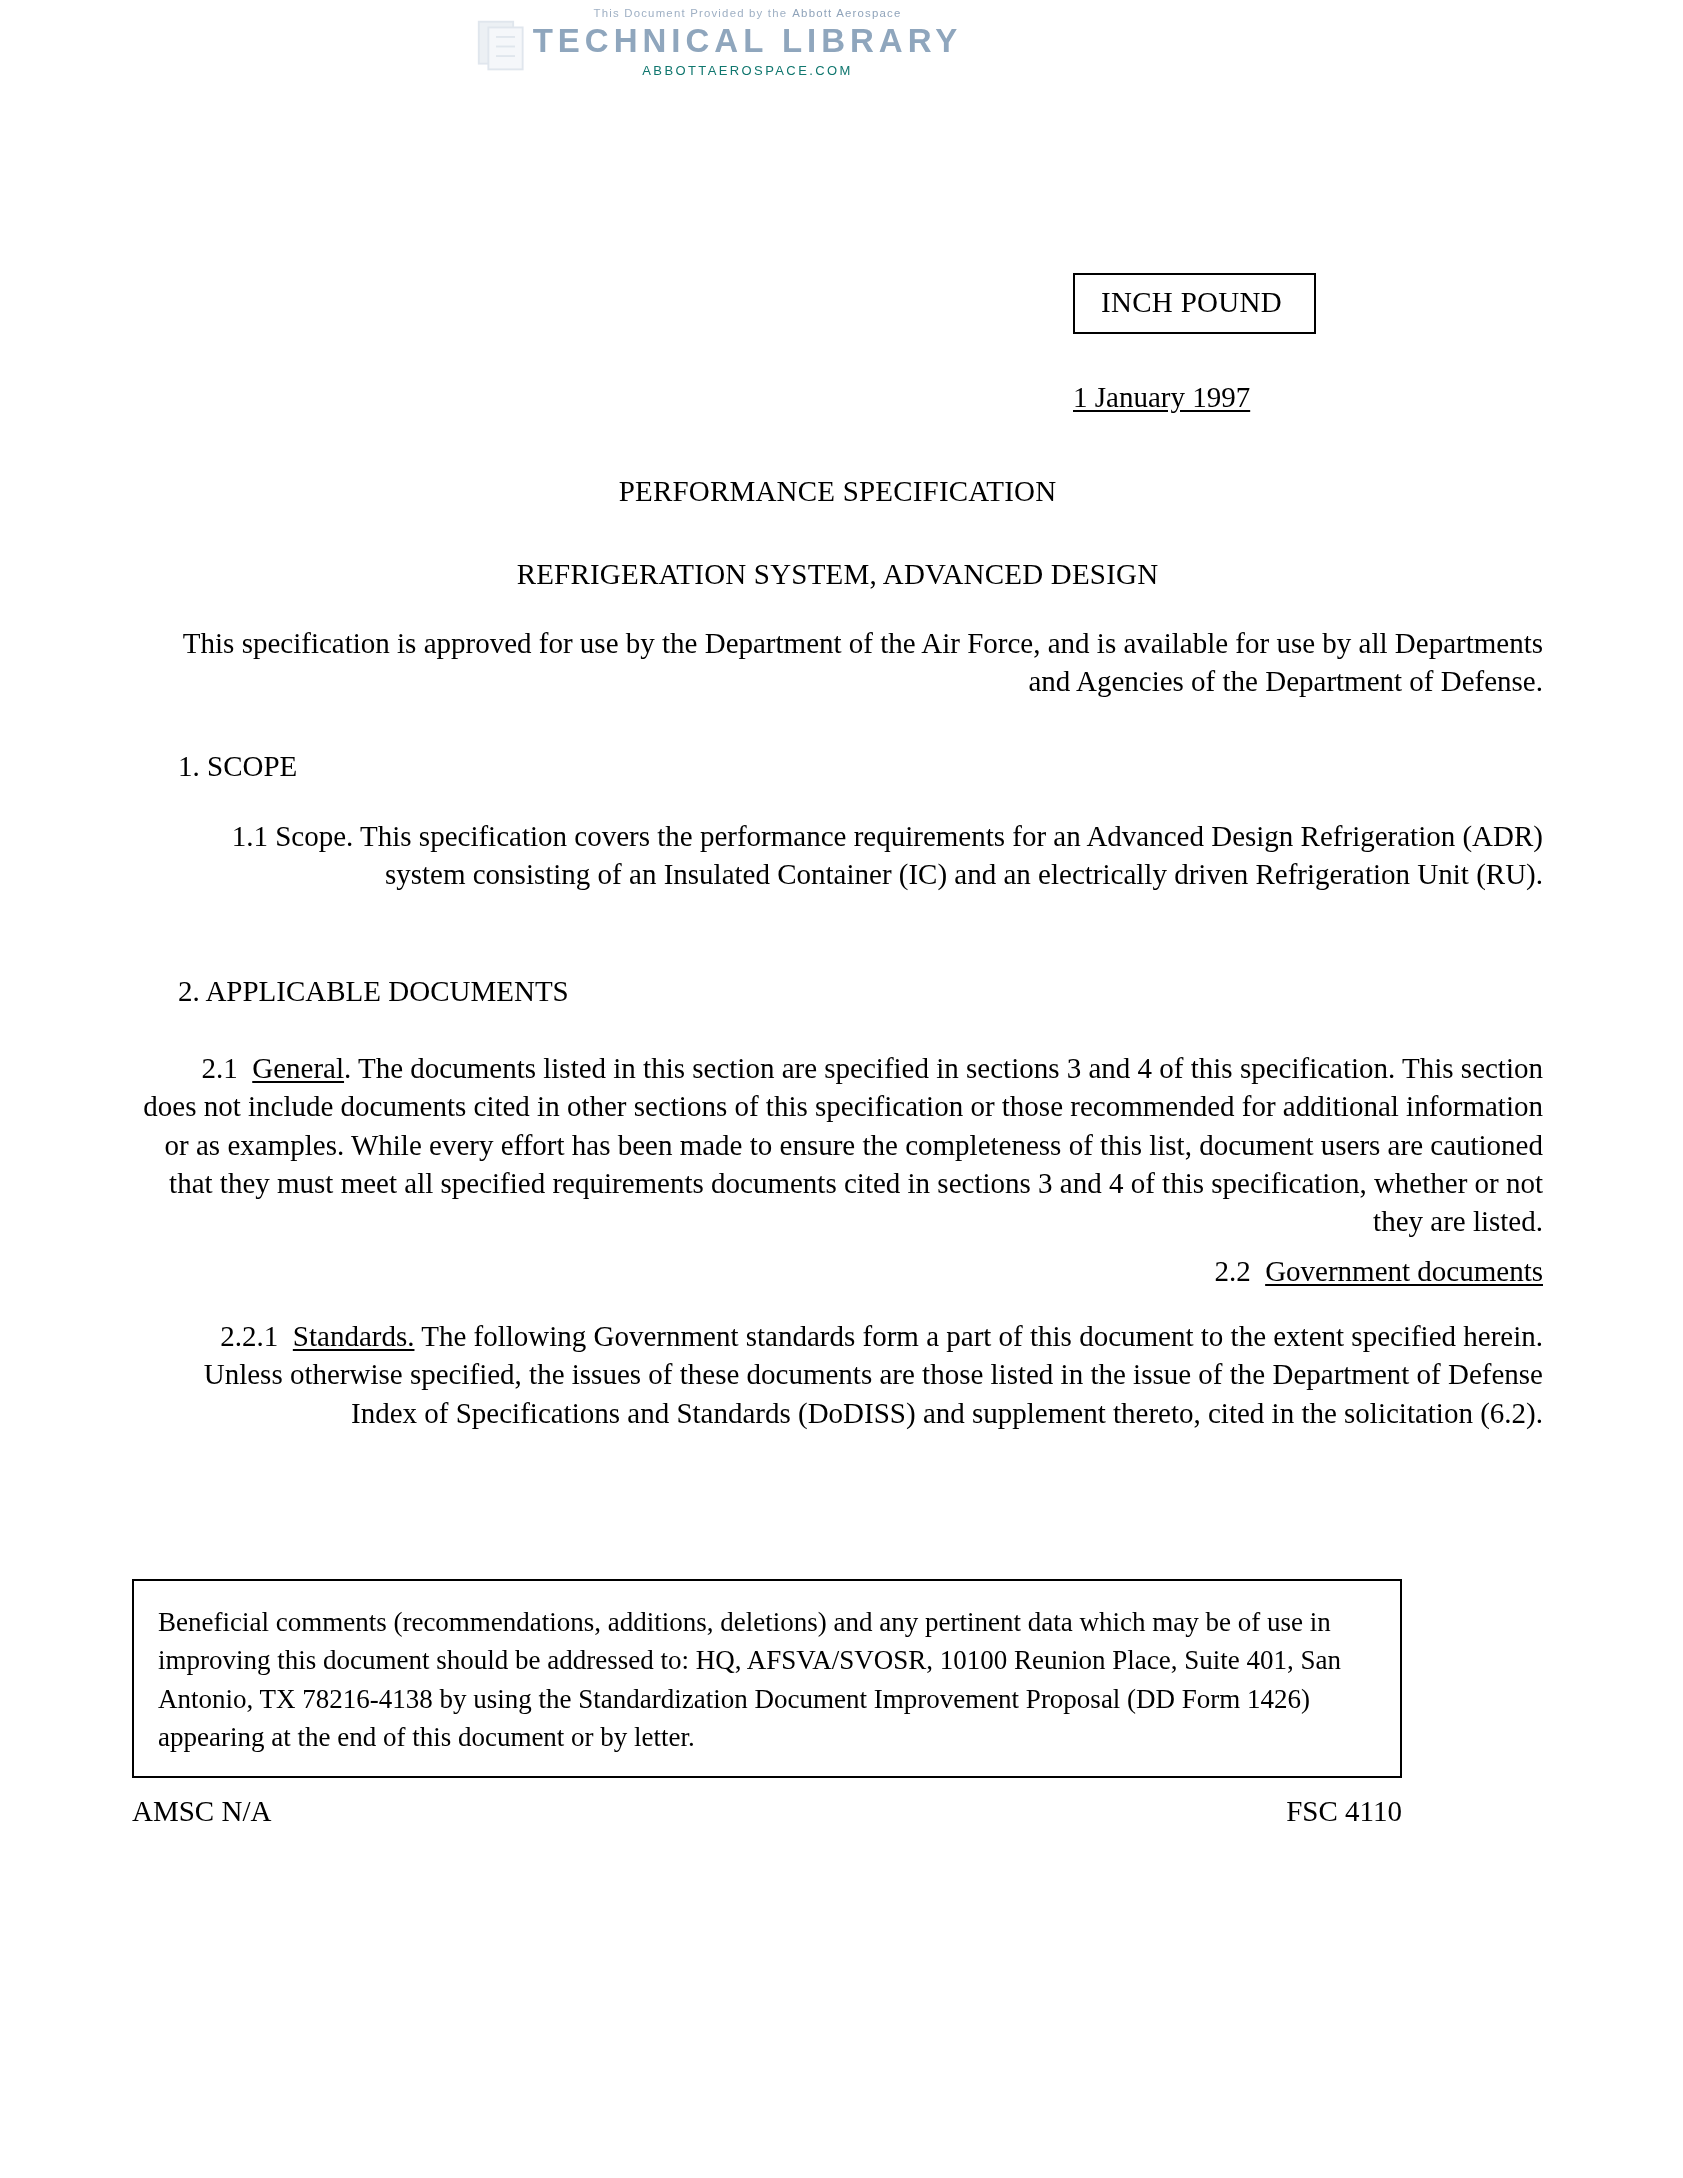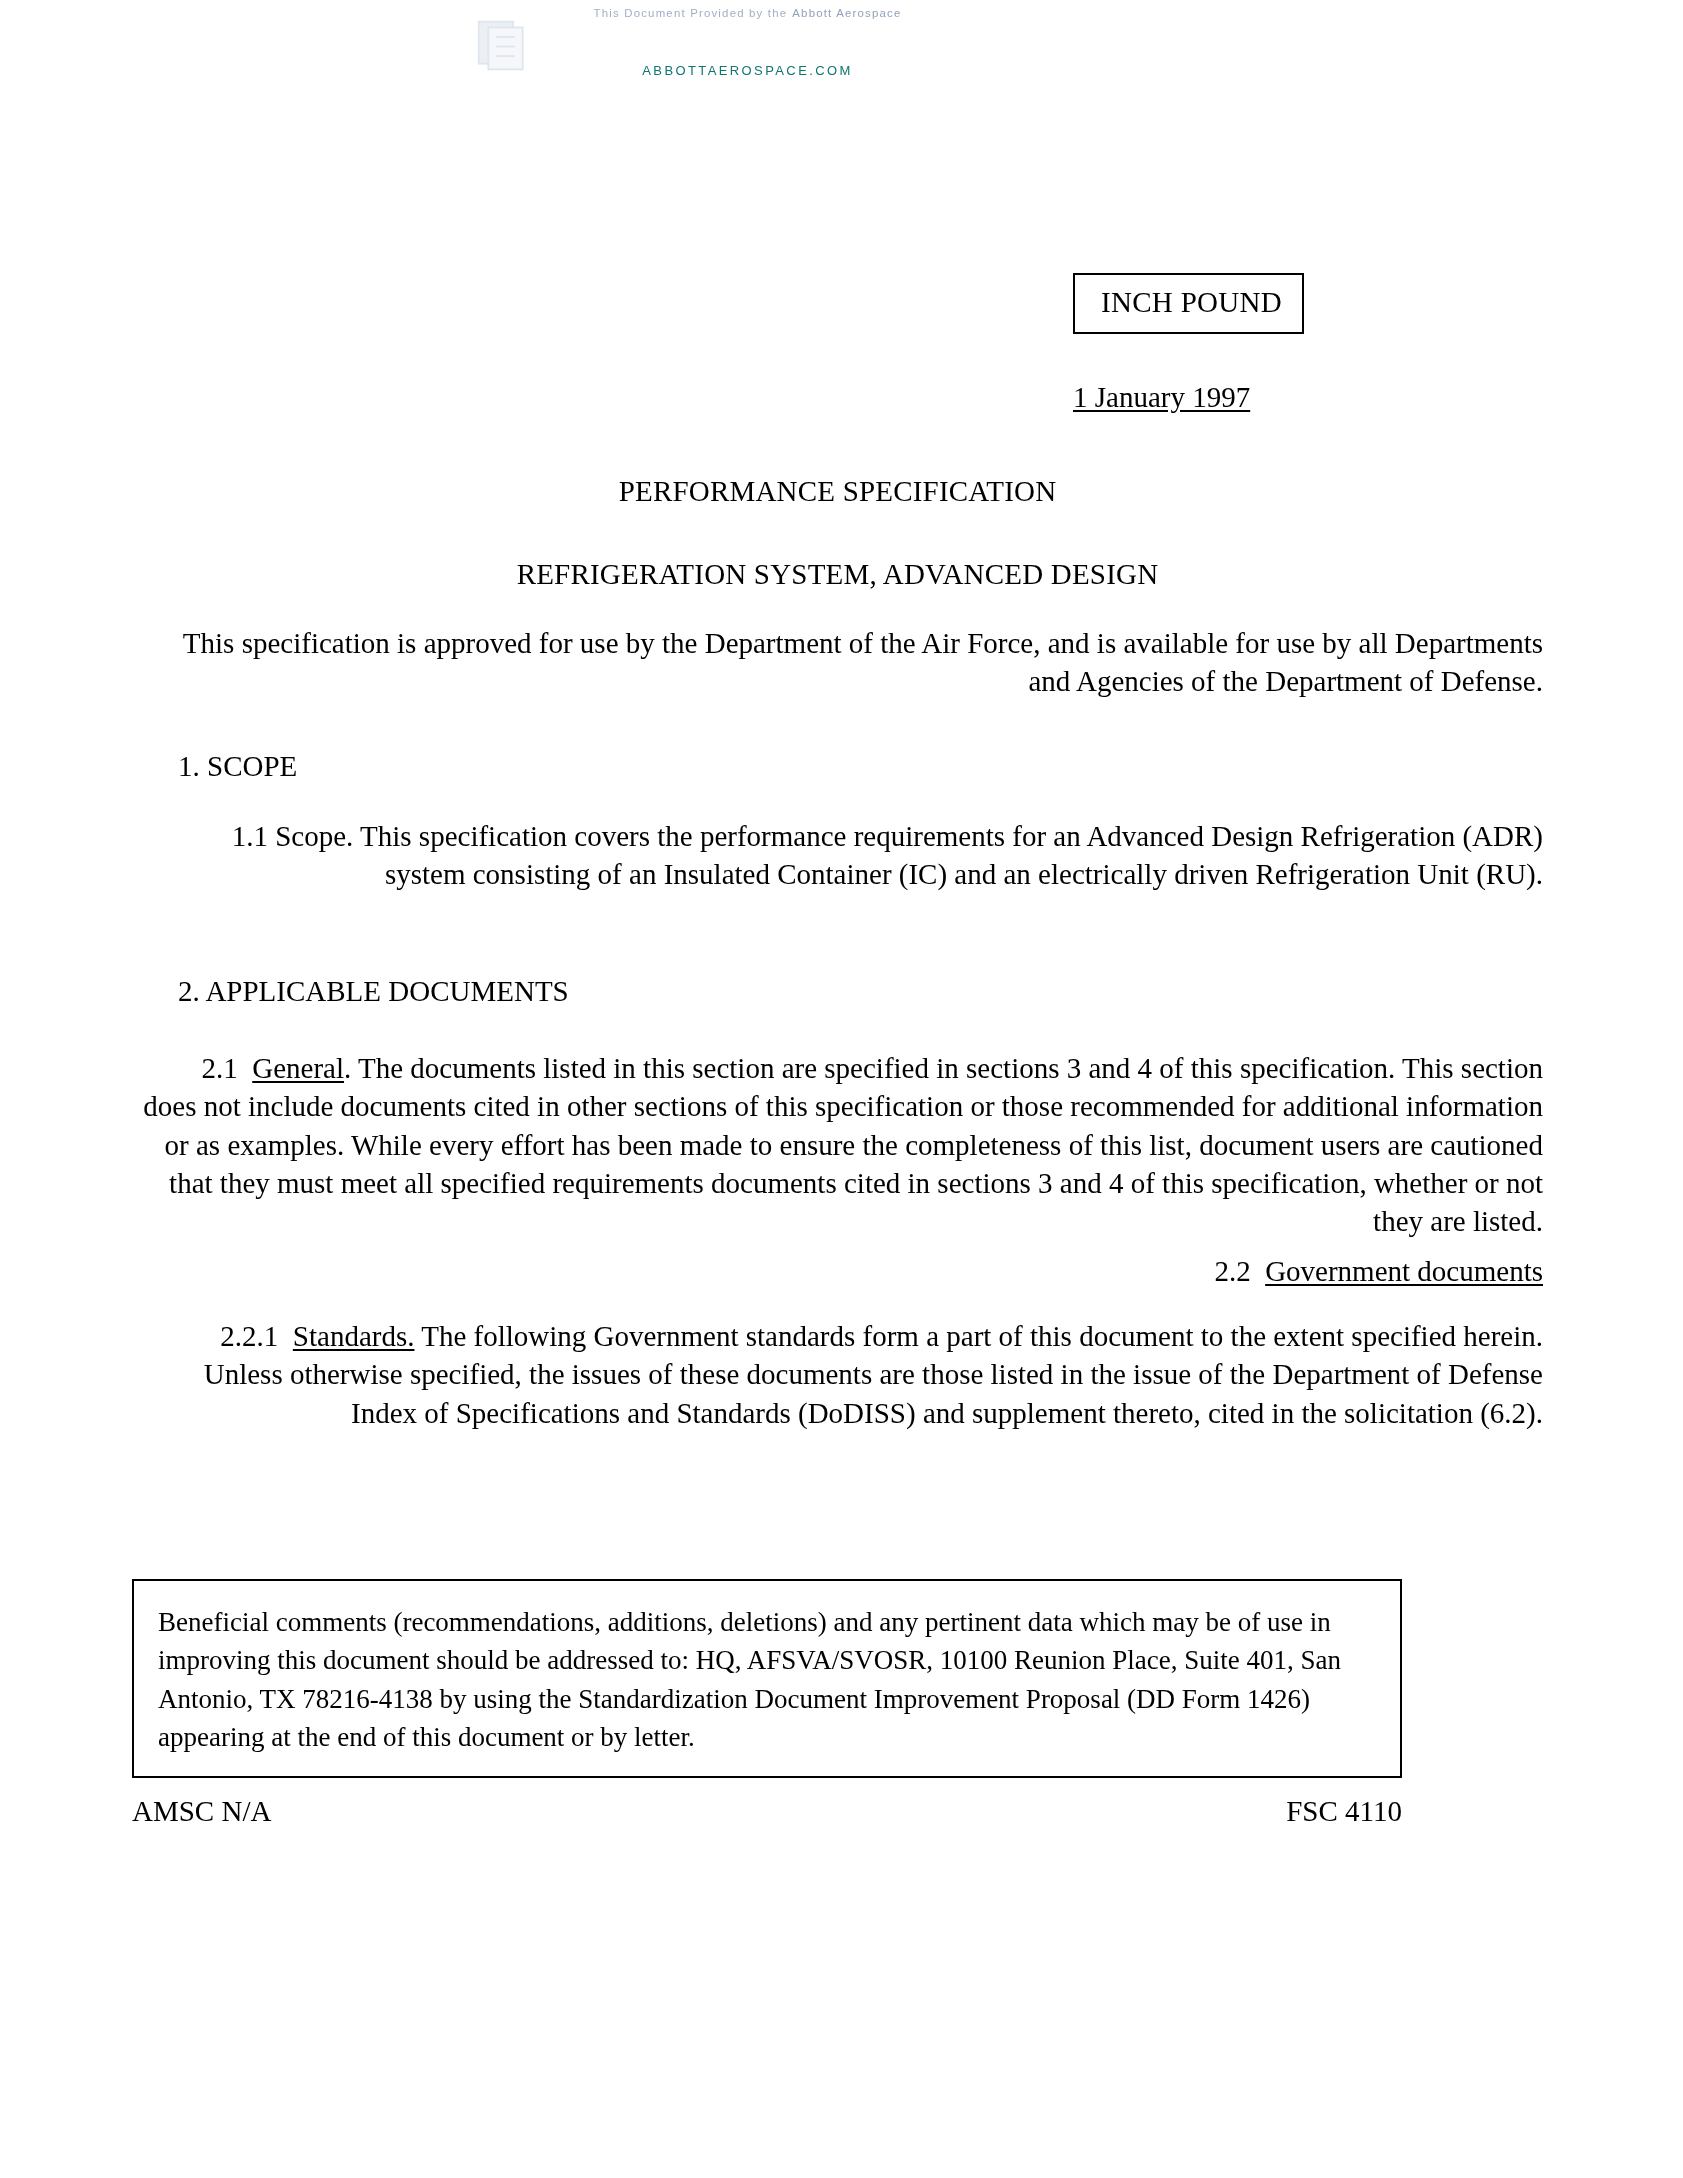"TECHNICAL LIBRARY" div.wm-line2 { html: none -> <div>TECHNICAL LIBRARY</div> }
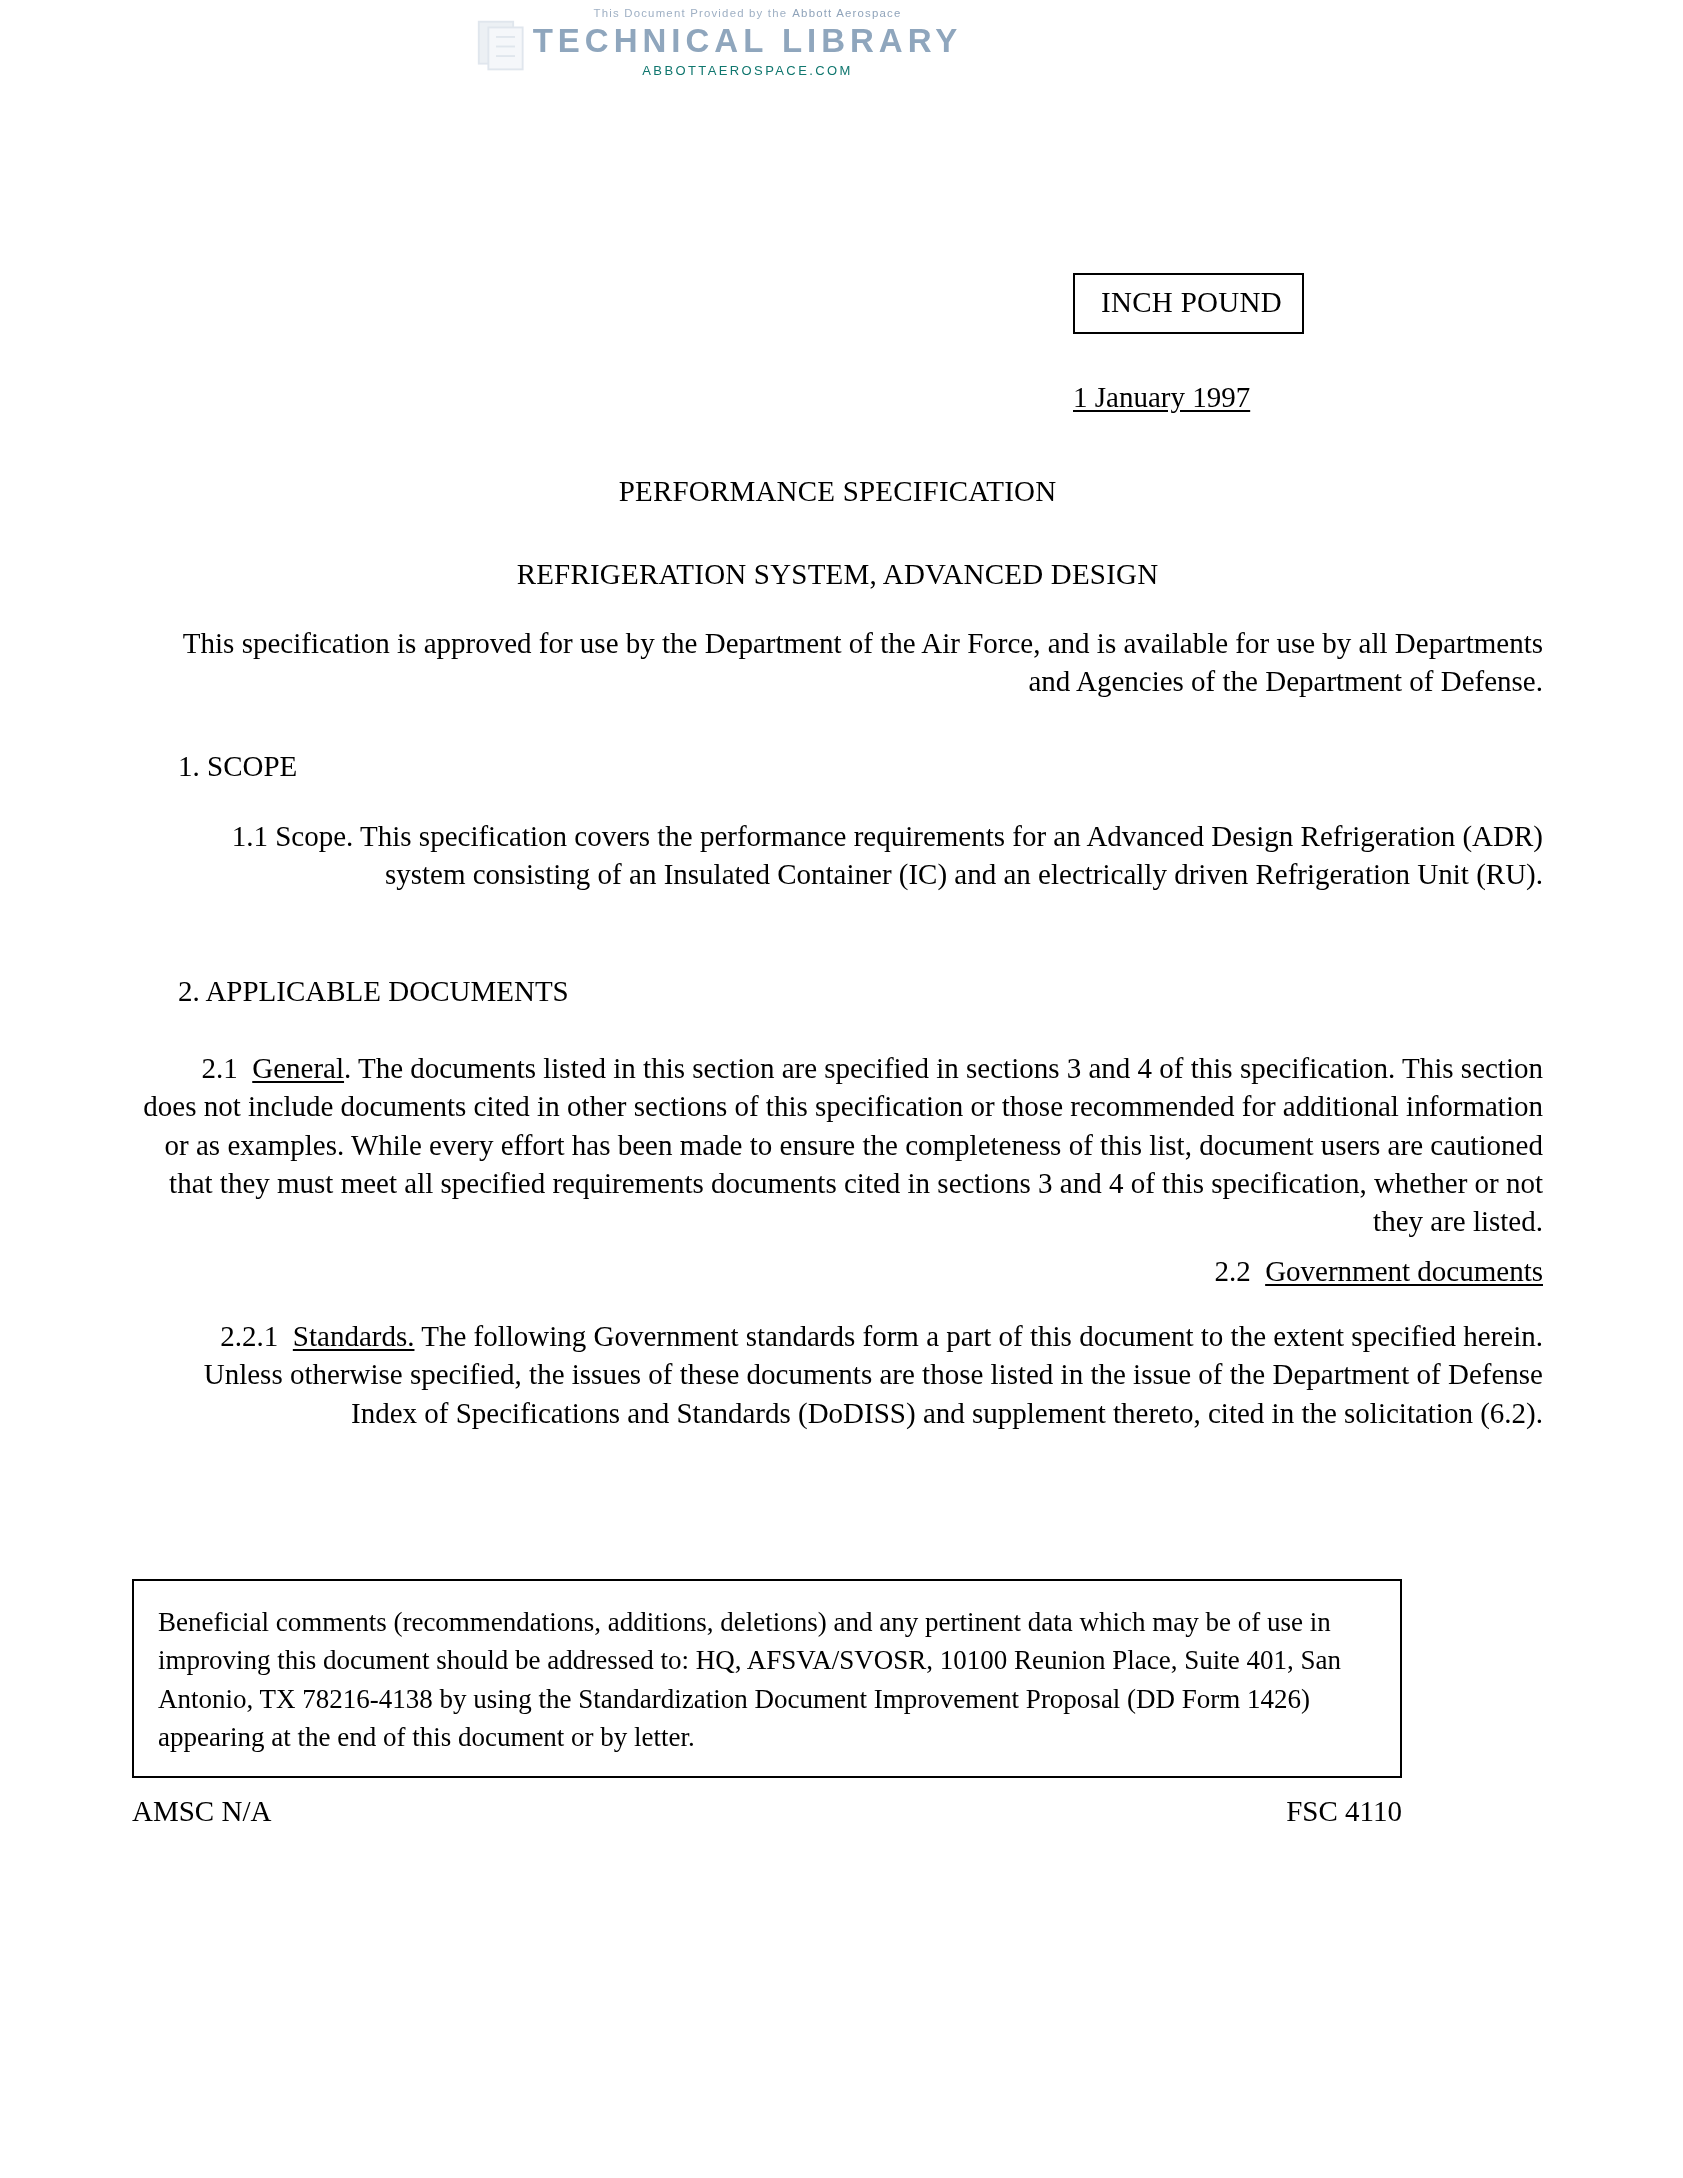"INCH POUND" .inch-pound-box { padding: 11px 20px 13px 26px -> 11px 32px 13px 26px }
